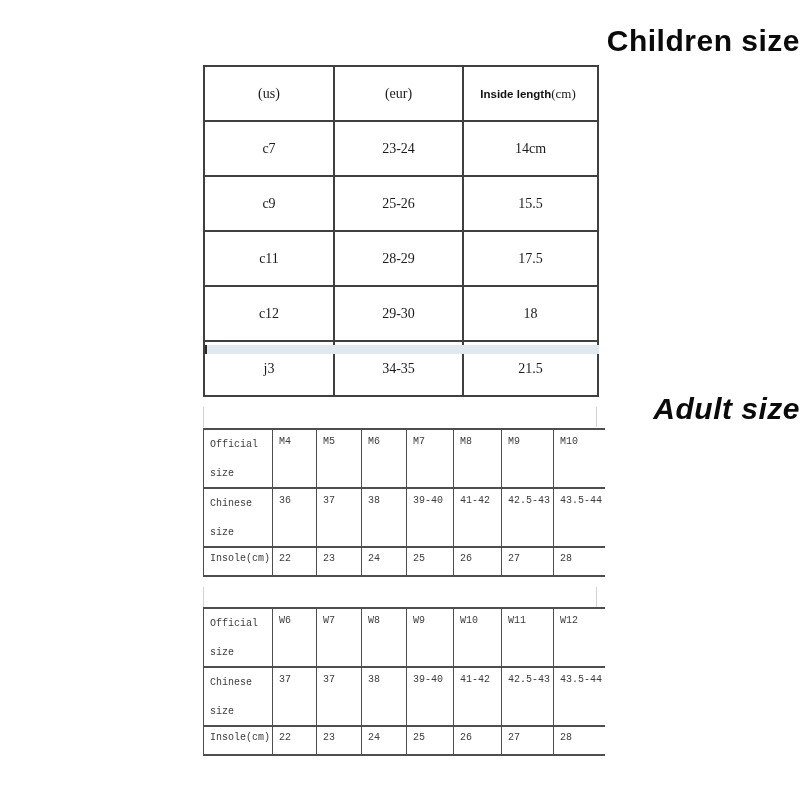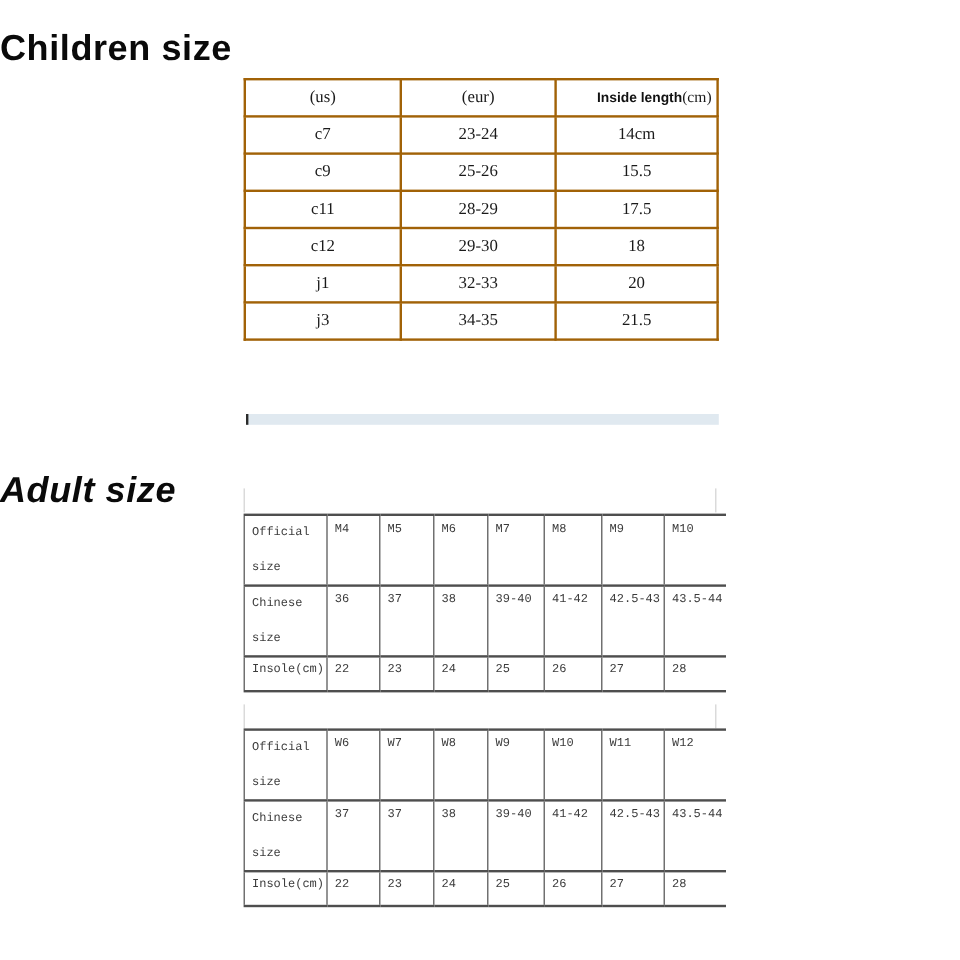"Children size" .big-title { text-align: left -> right }
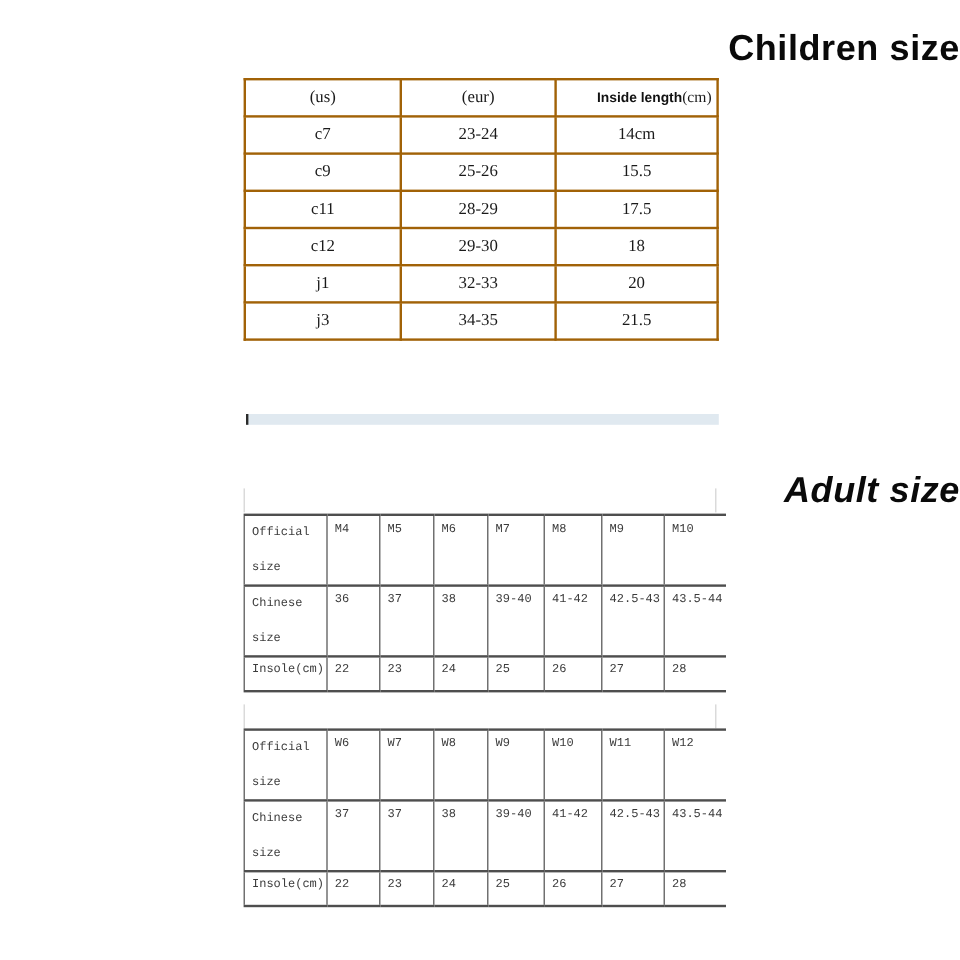"(us)" table.children th, table.children td { border: 2px solid #a16207 -> 2px solid #404040; padding: 4px -> 16px }
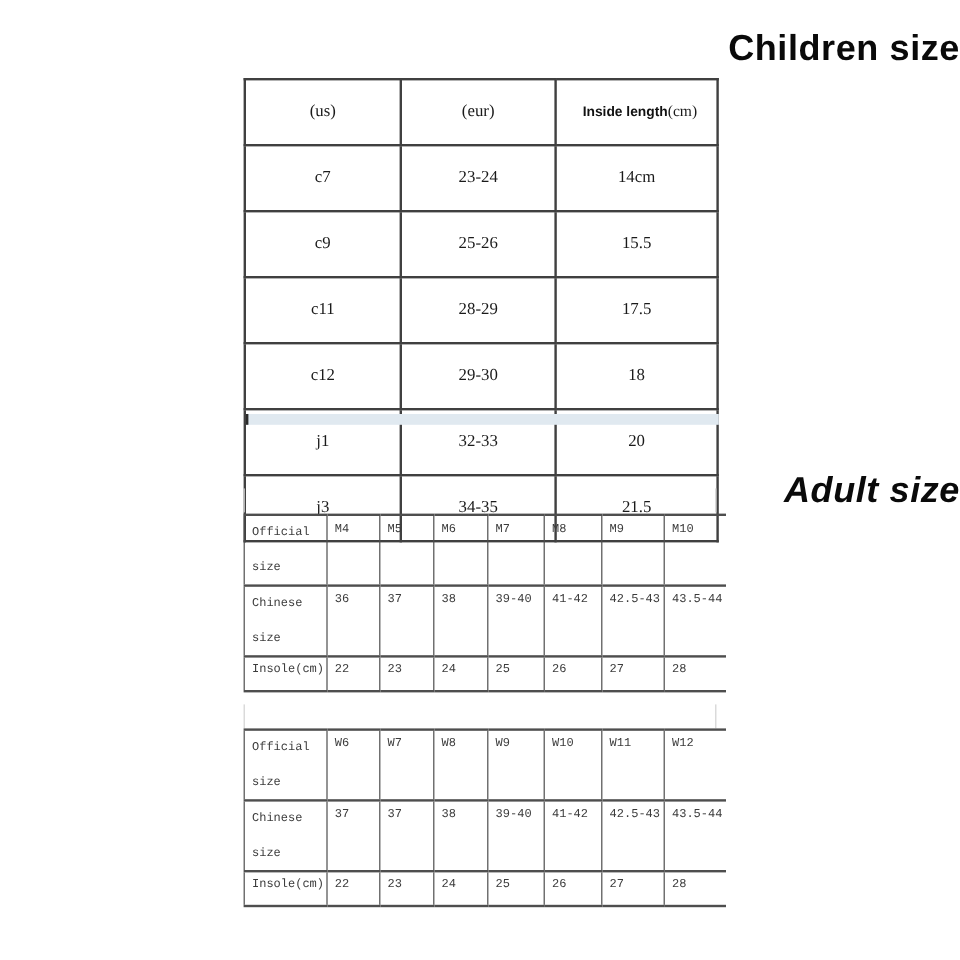"Inside length(cm)" table.children th.h-inside { text-align: right -> center }
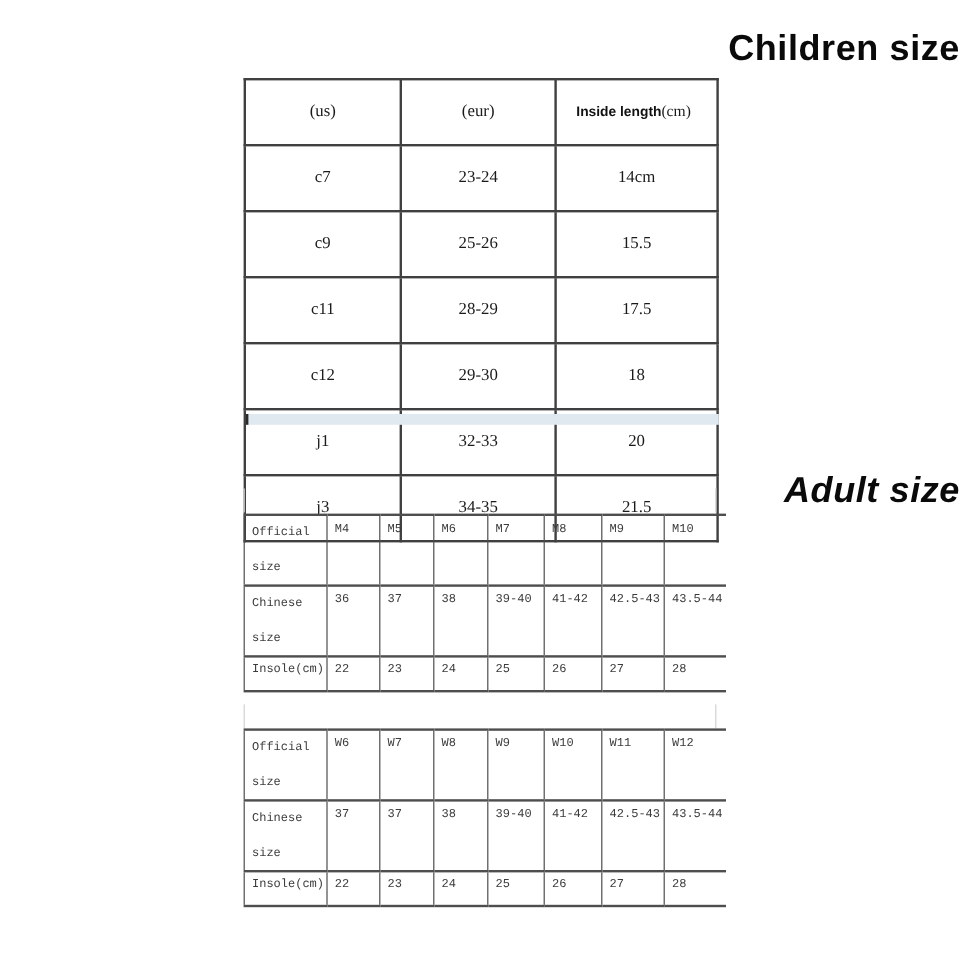"j1" tr { html: <tr> <td>j1</td> <td>32-33</td> <td>20</td> </tr> -> none }
